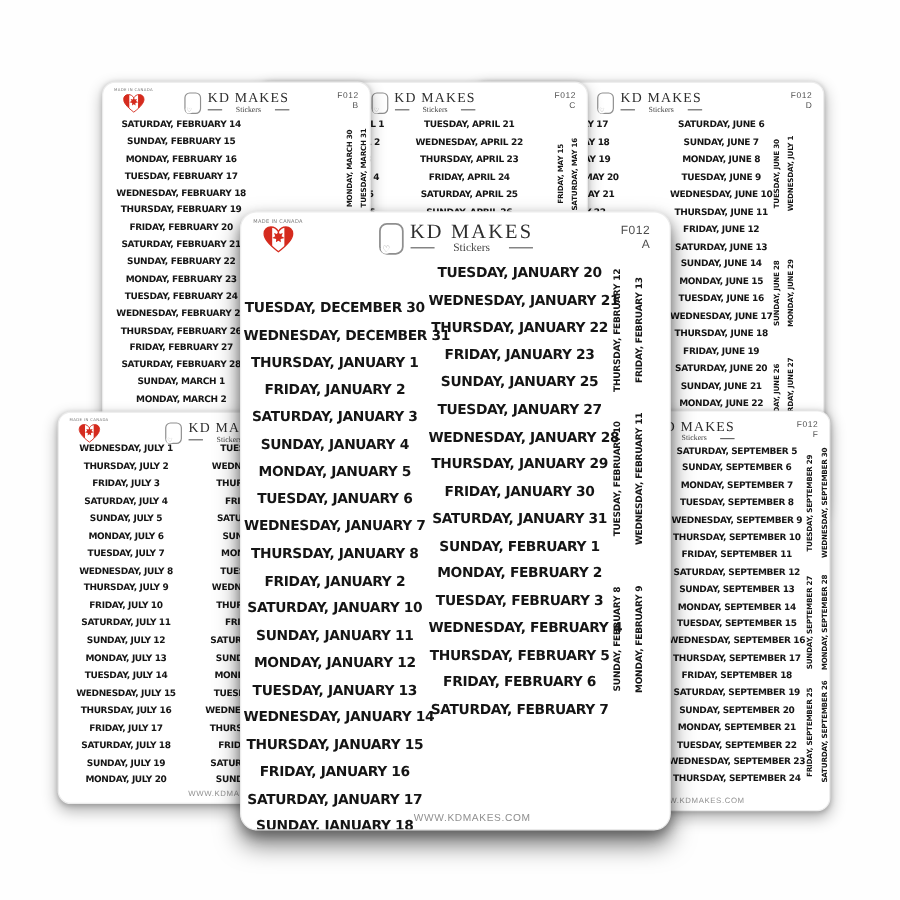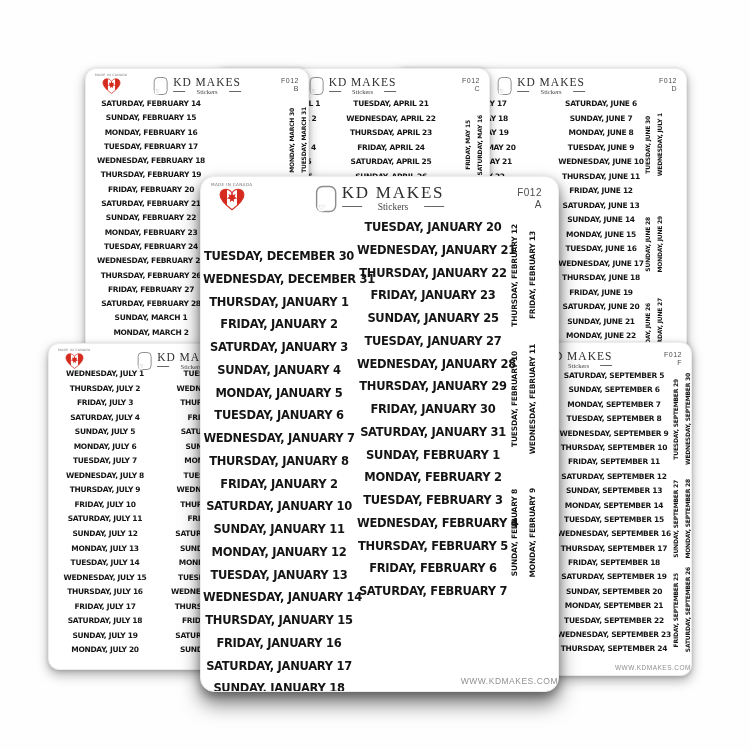"WWW.KDMAKES.COM" .foot { padding-left: none -> 14px; text-align: right -> center }
